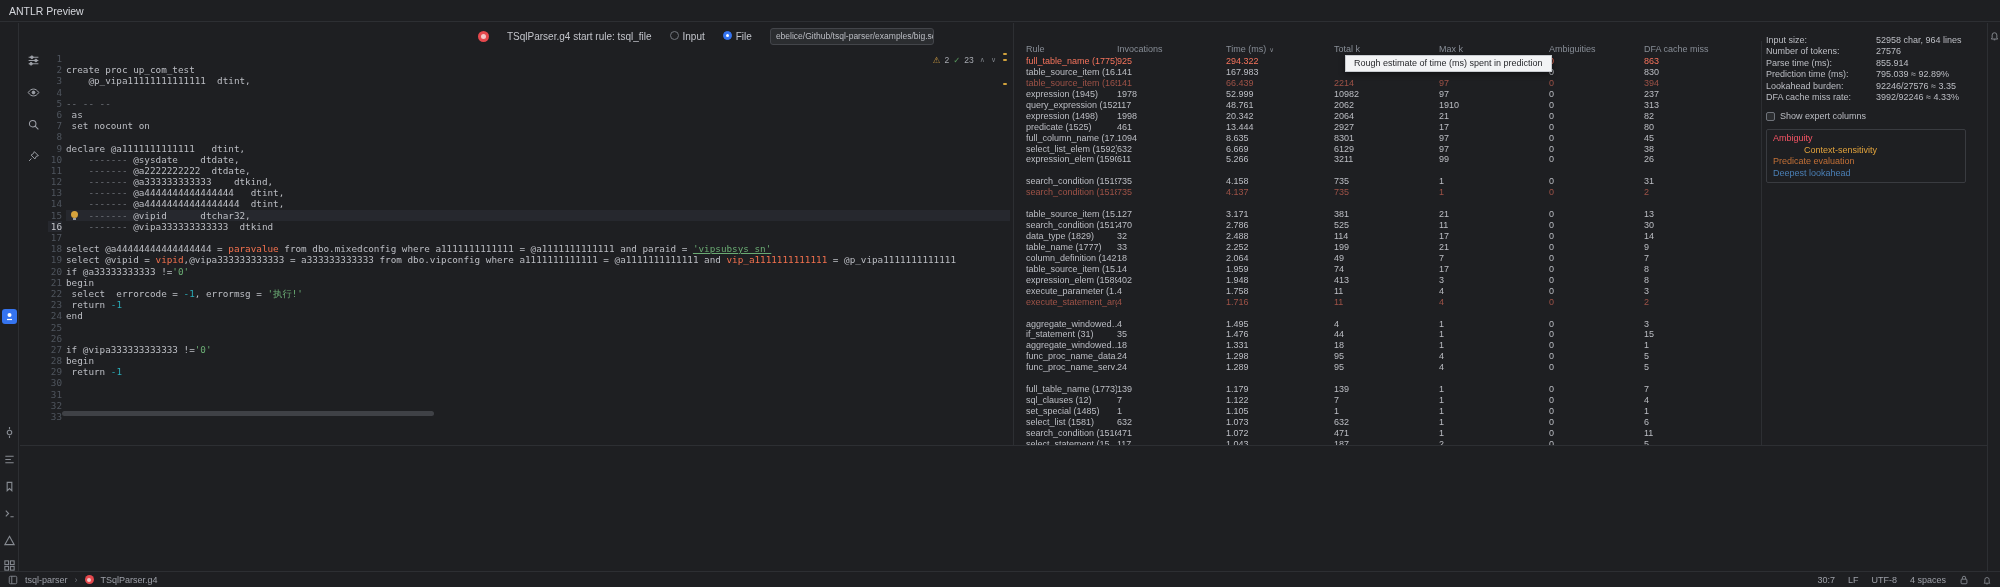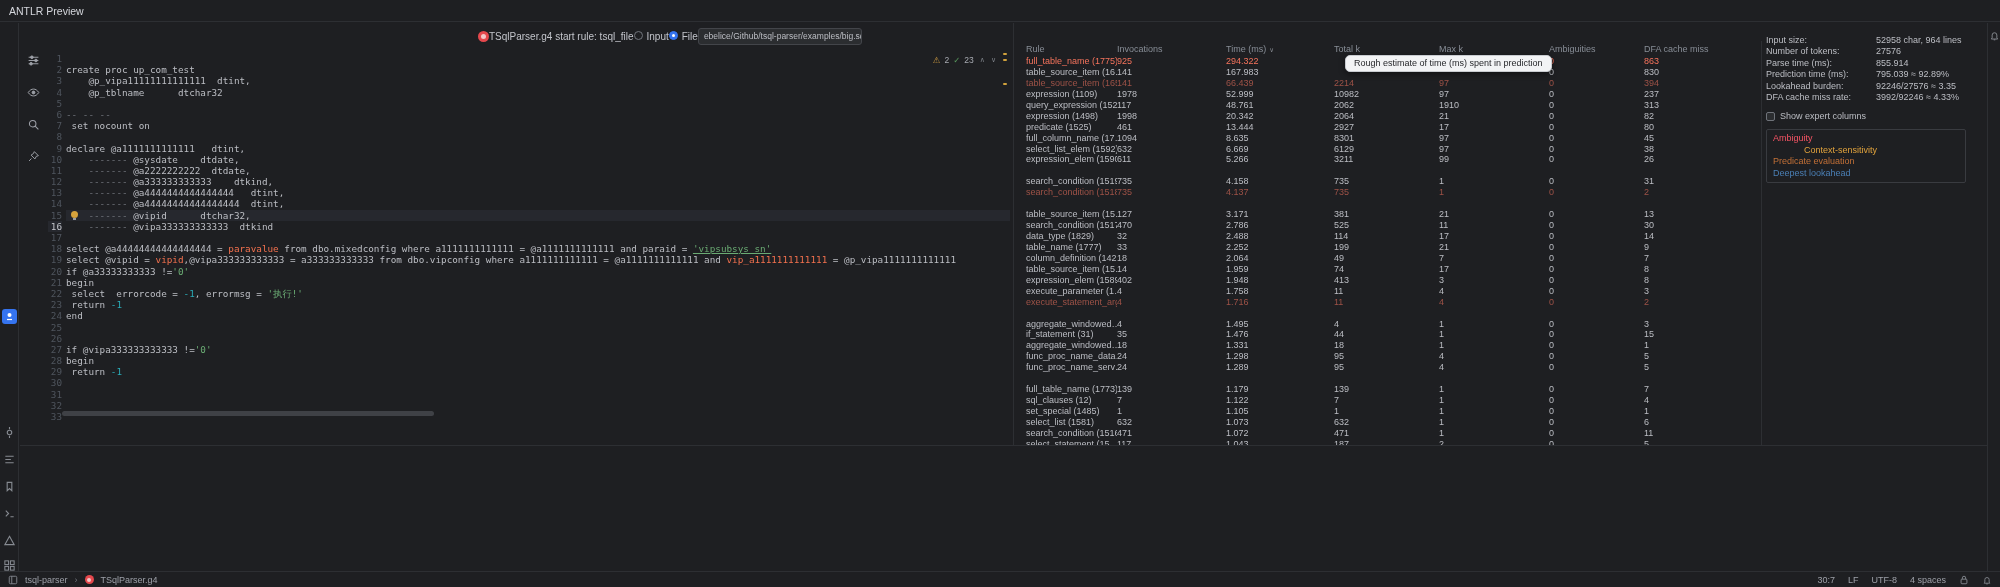"TSqlParser.g4 start rule: tsql_file" .editor-header { gap: 0 -> 18px }
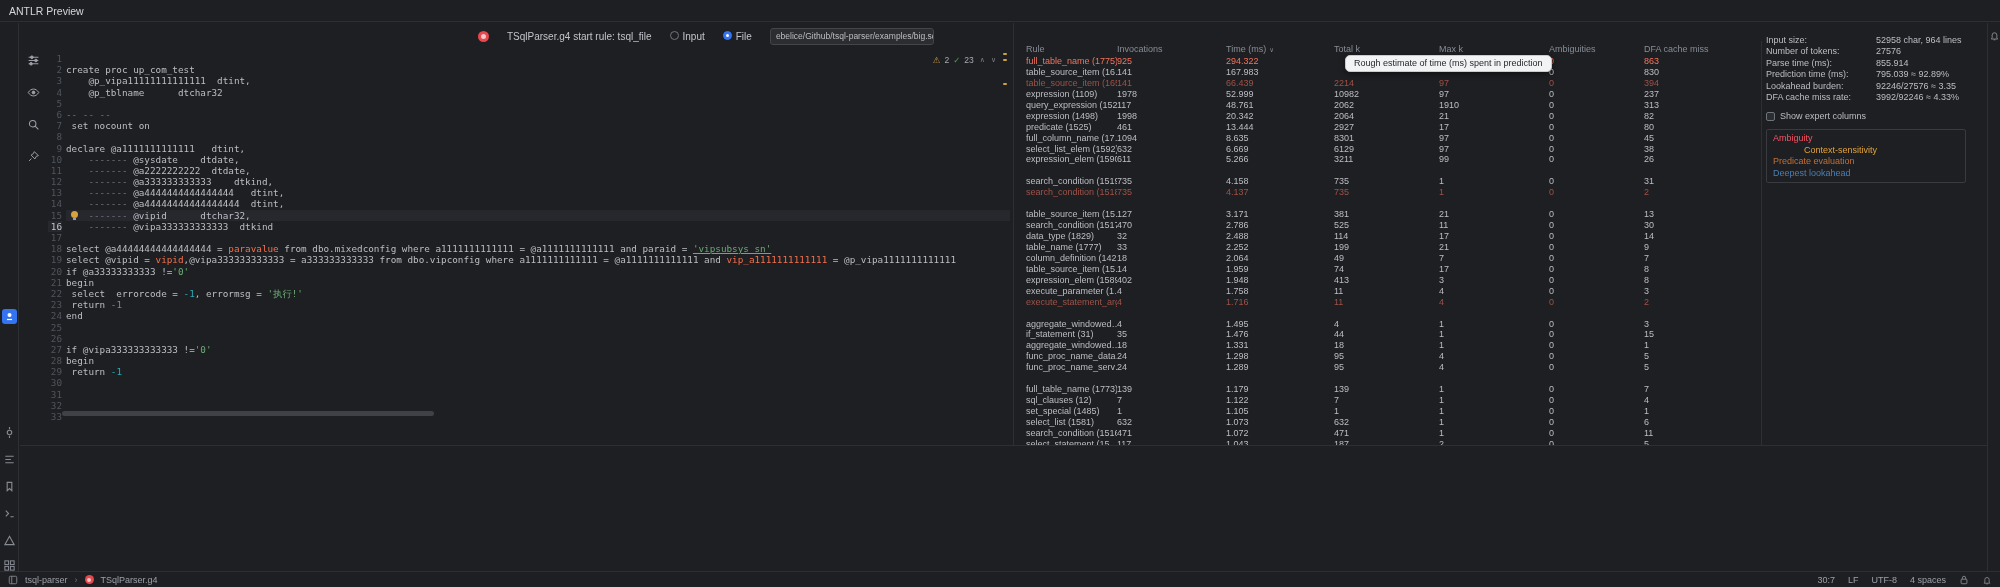"Rough estimate of time (ms)" .tooltip { border-radius: 5px -> 0 }
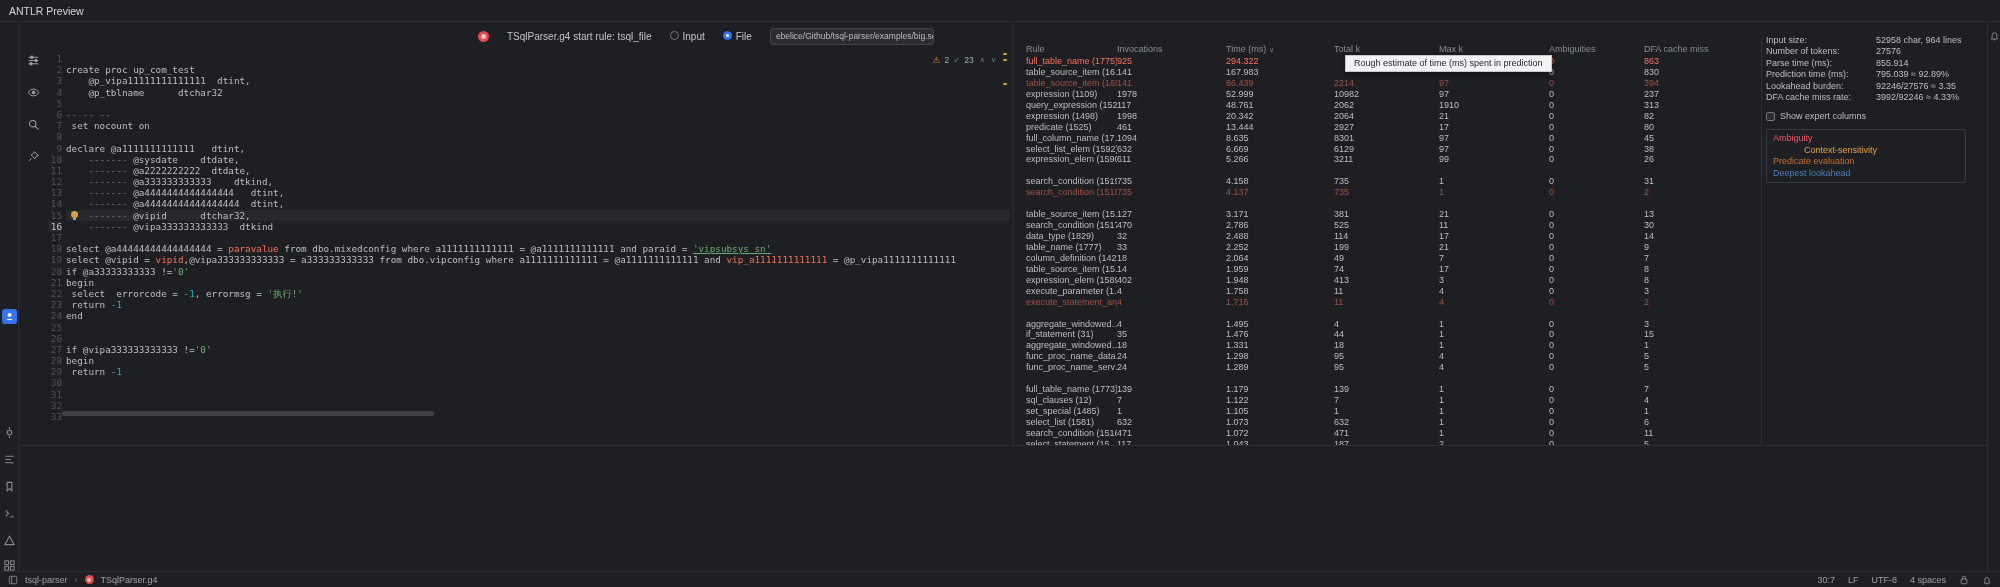"@p_tblname dtchar32" div.cl { html: <div><span> @p_tblname dtchar32</span></div> -> none }
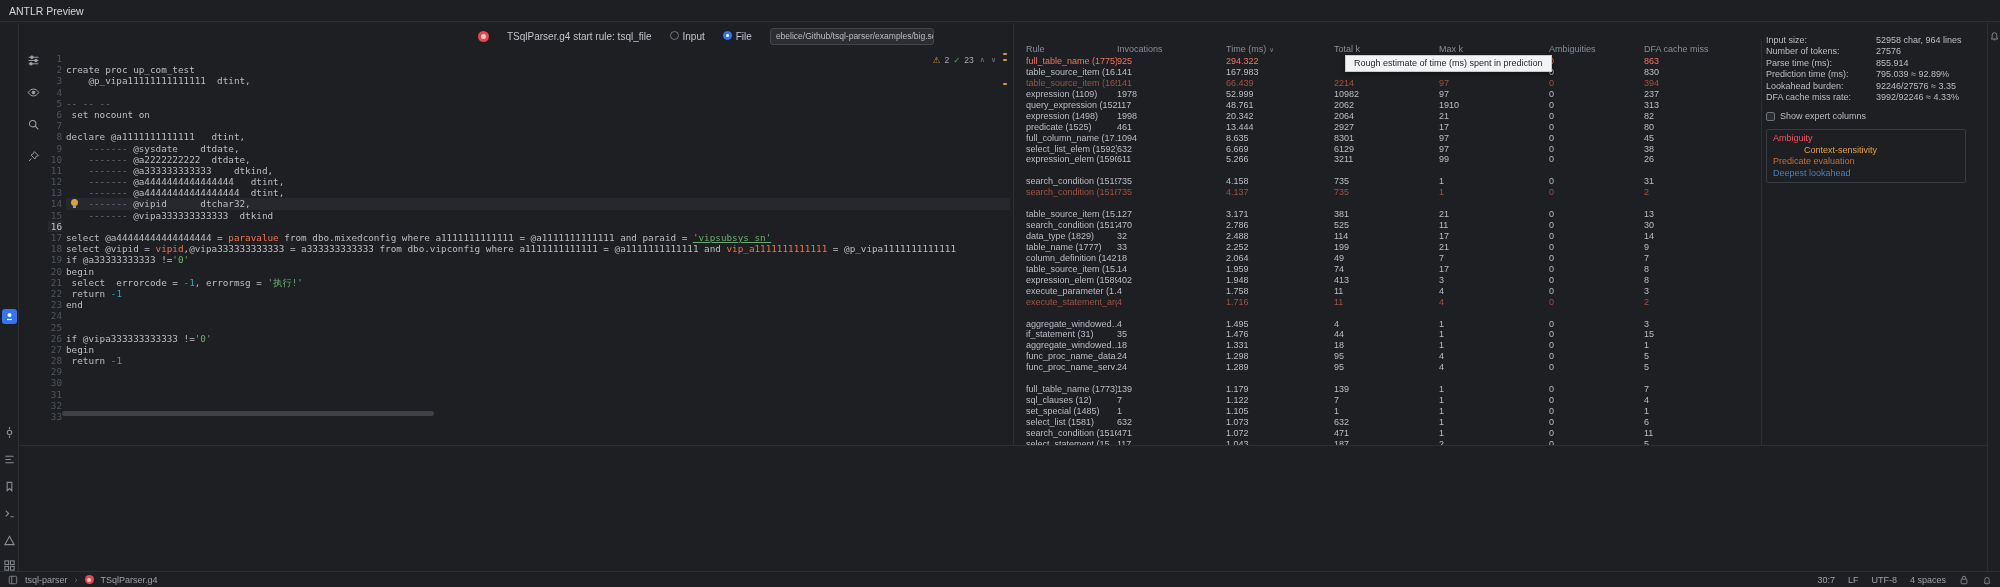"expression (1109)" div.tcell { text: 1109 -> 1945 }
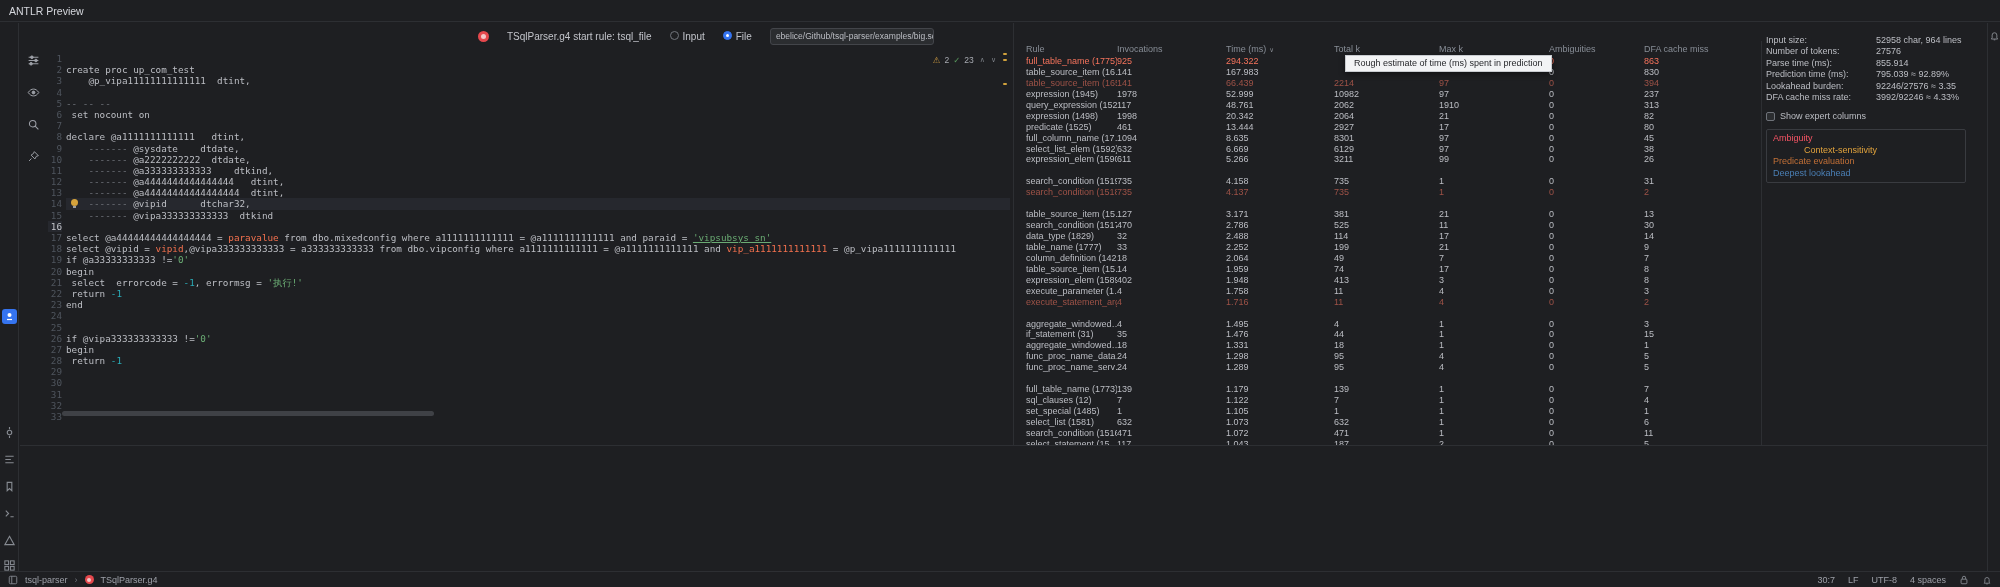"as" div.cl { html: none -> <div><span> as</span></div> }
